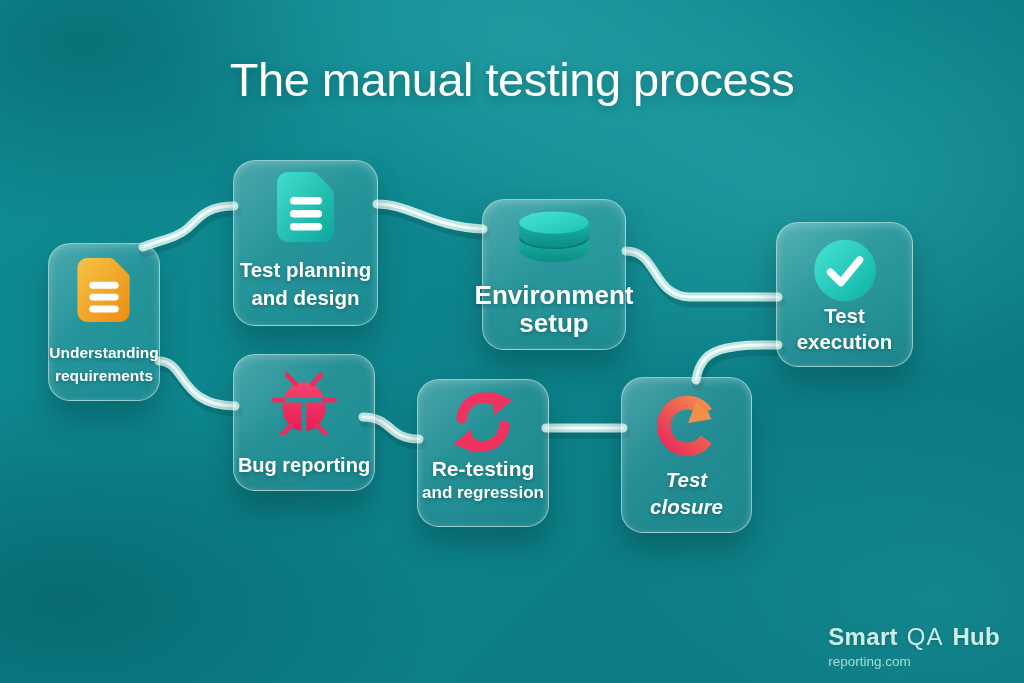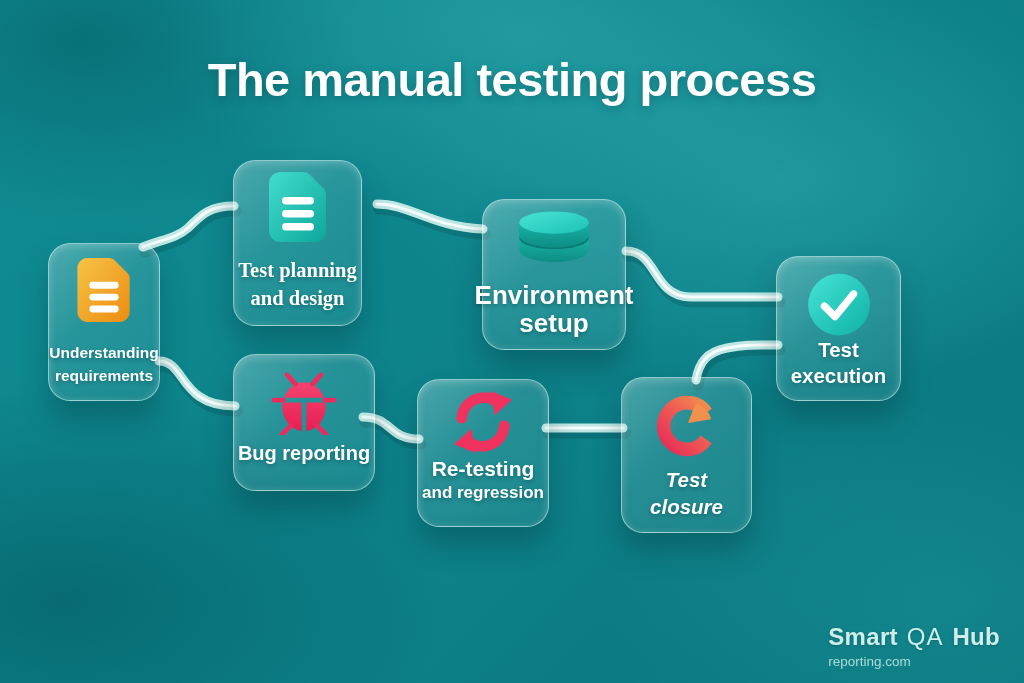"The manual testing process" .title { font-weight: 700 -> 400 }
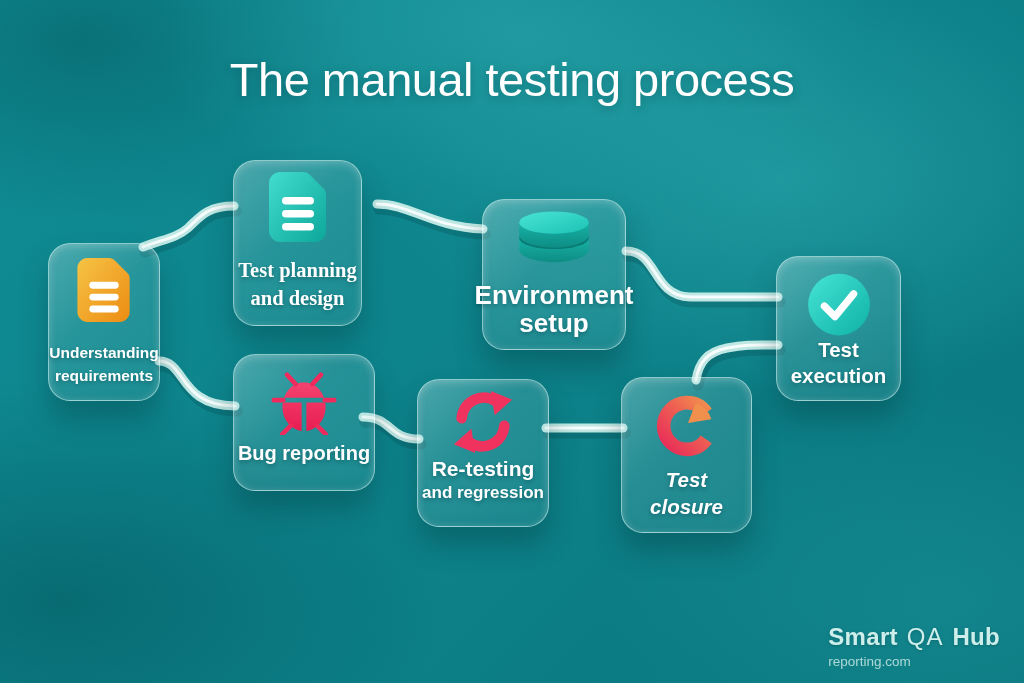"Test planning" .c2 { font-family: Liberation Serif, serif -> none; width: 129px -> 145px }
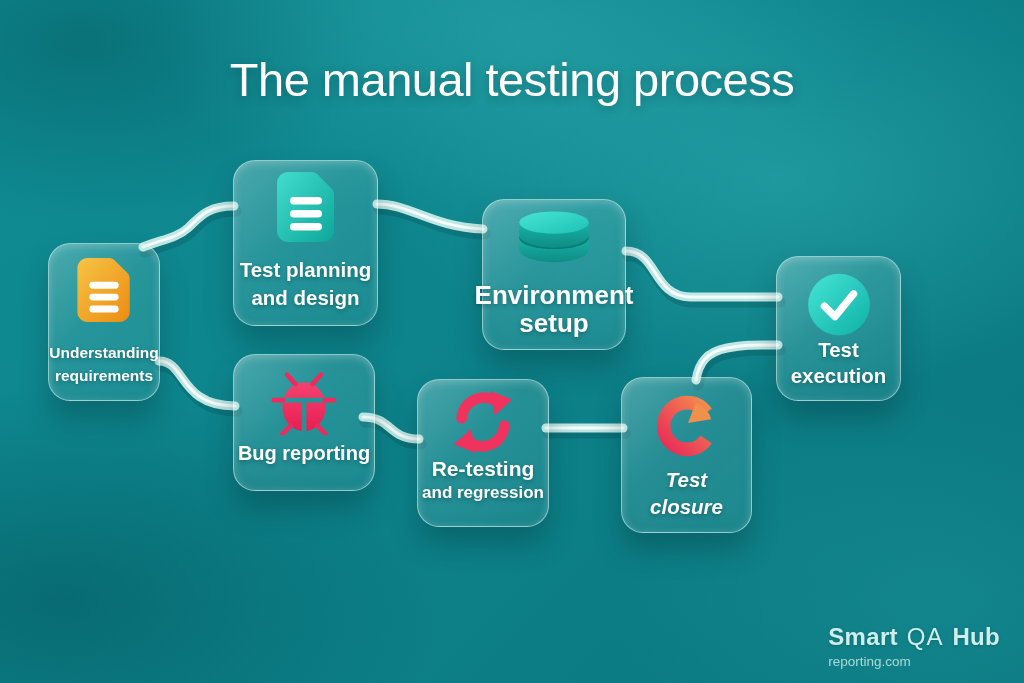"Test execution" .c4 { top: 256px -> 222px; width: 125px -> 137px }
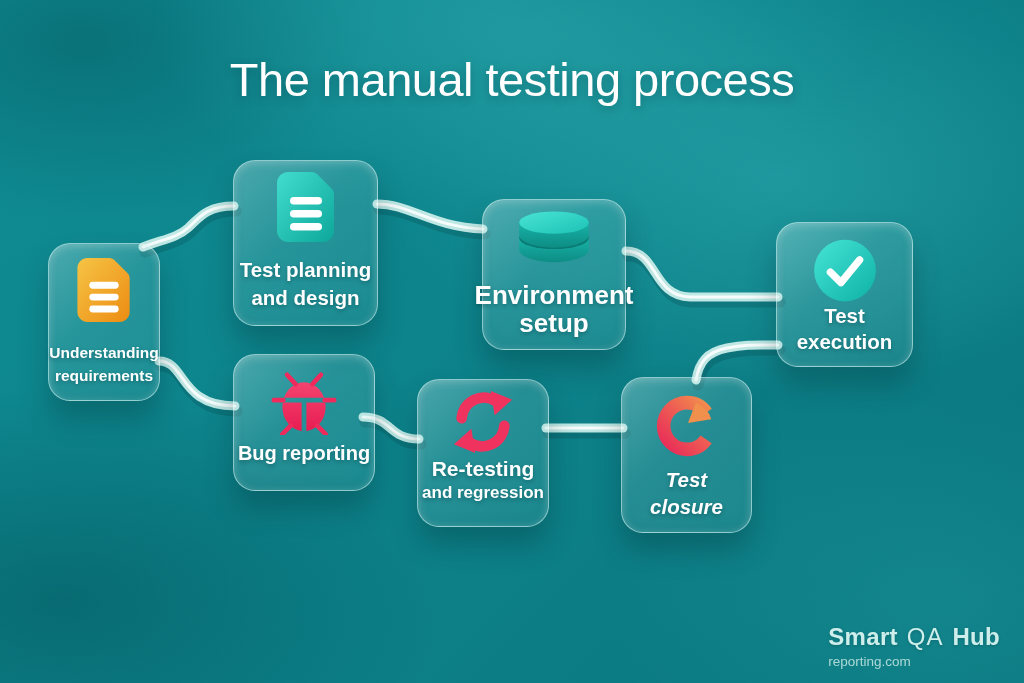"Bug reporting" .c5 .label { margin-bottom: 24px -> 12px }
